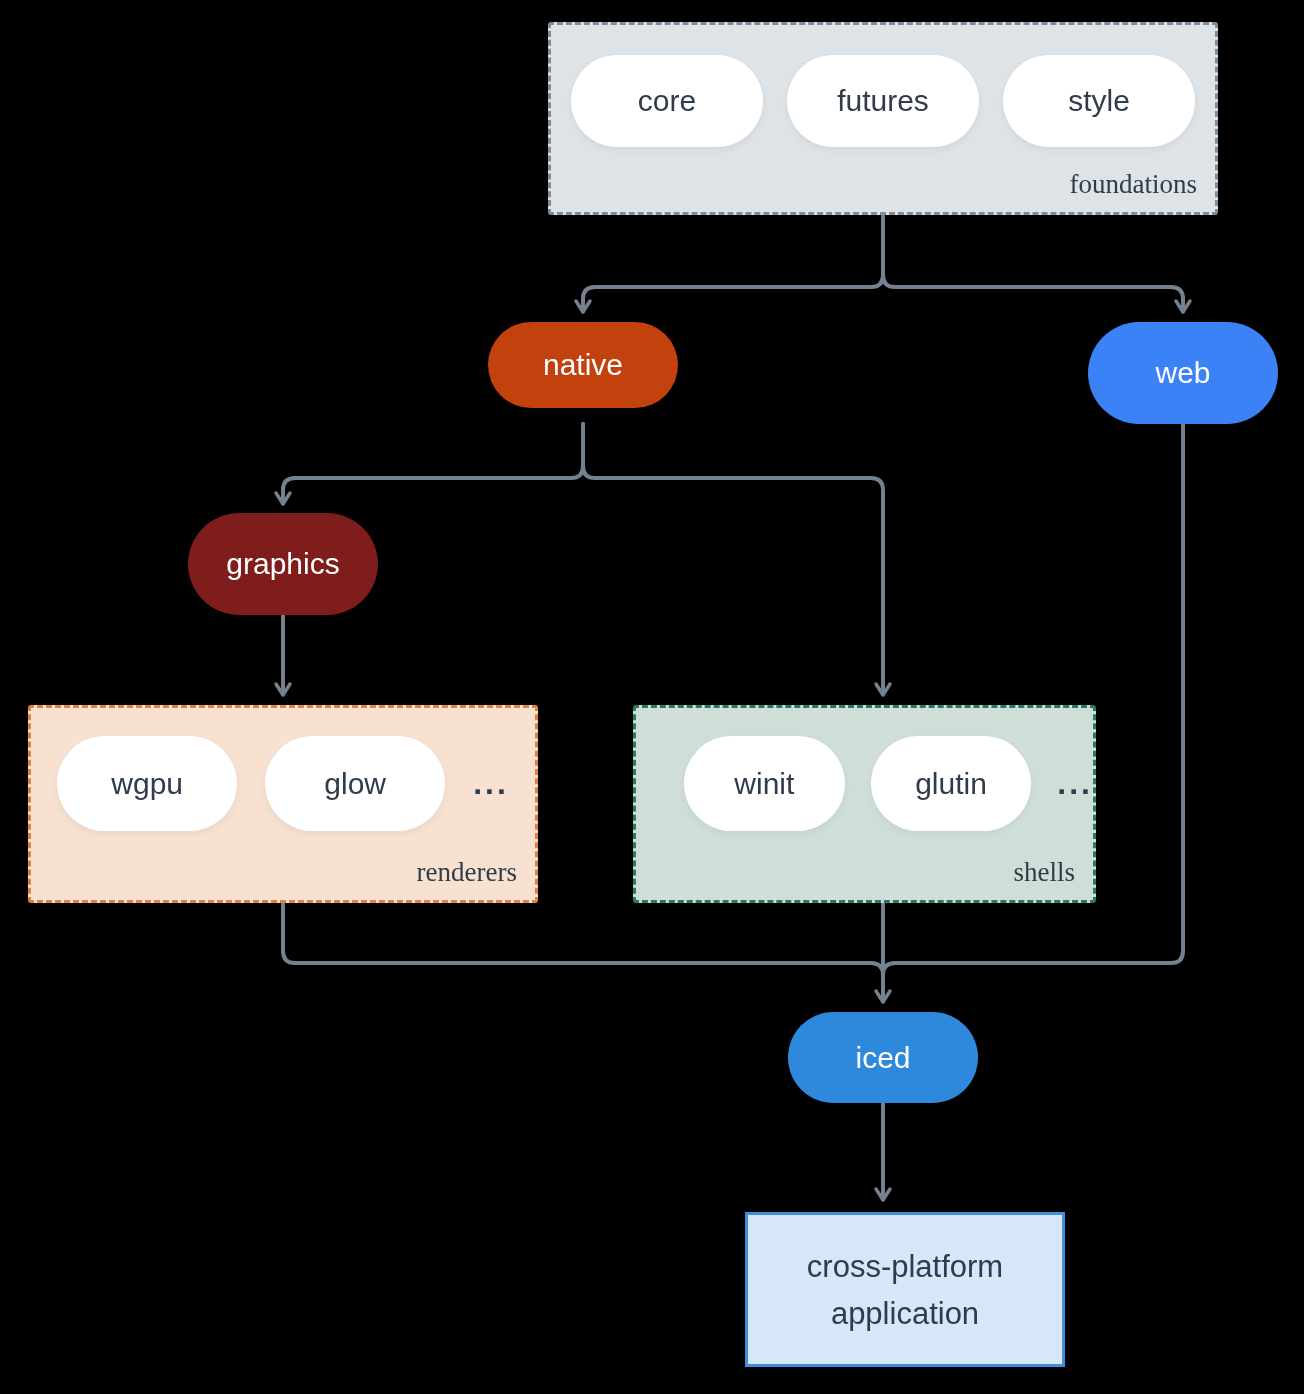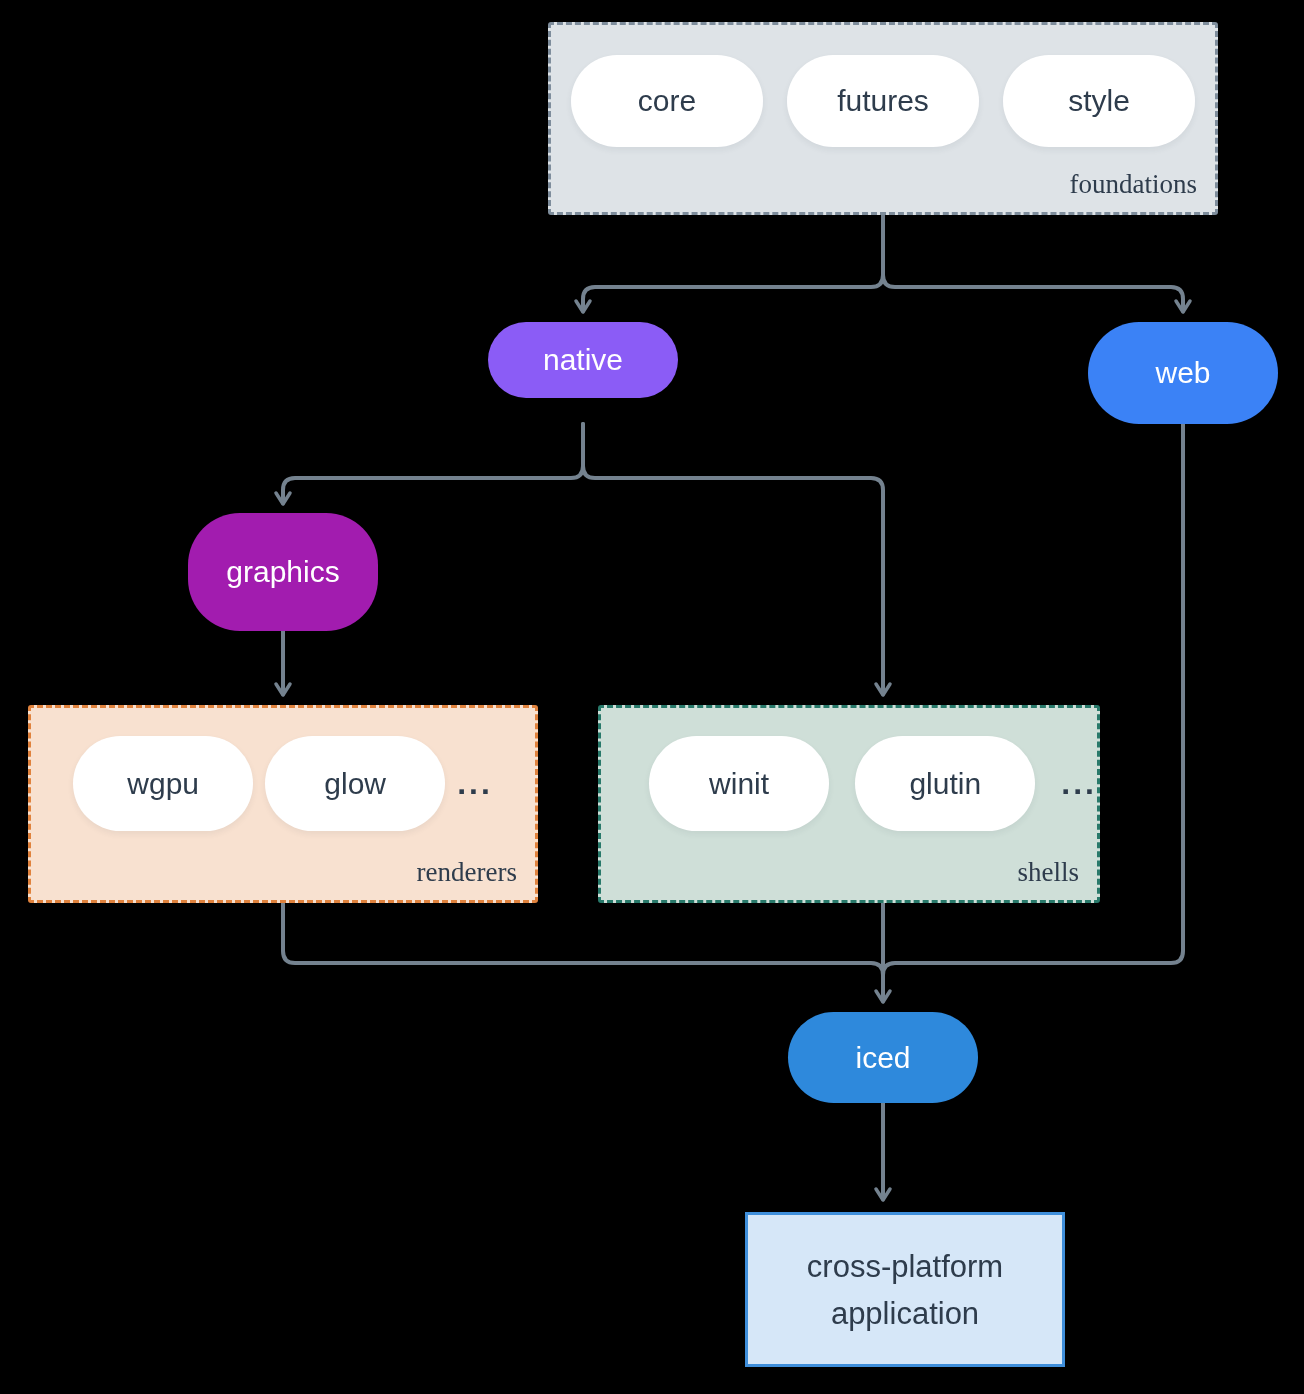"native" .node-native { background: #8b5cf6 -> #c2410c; height: 76px -> 86px }
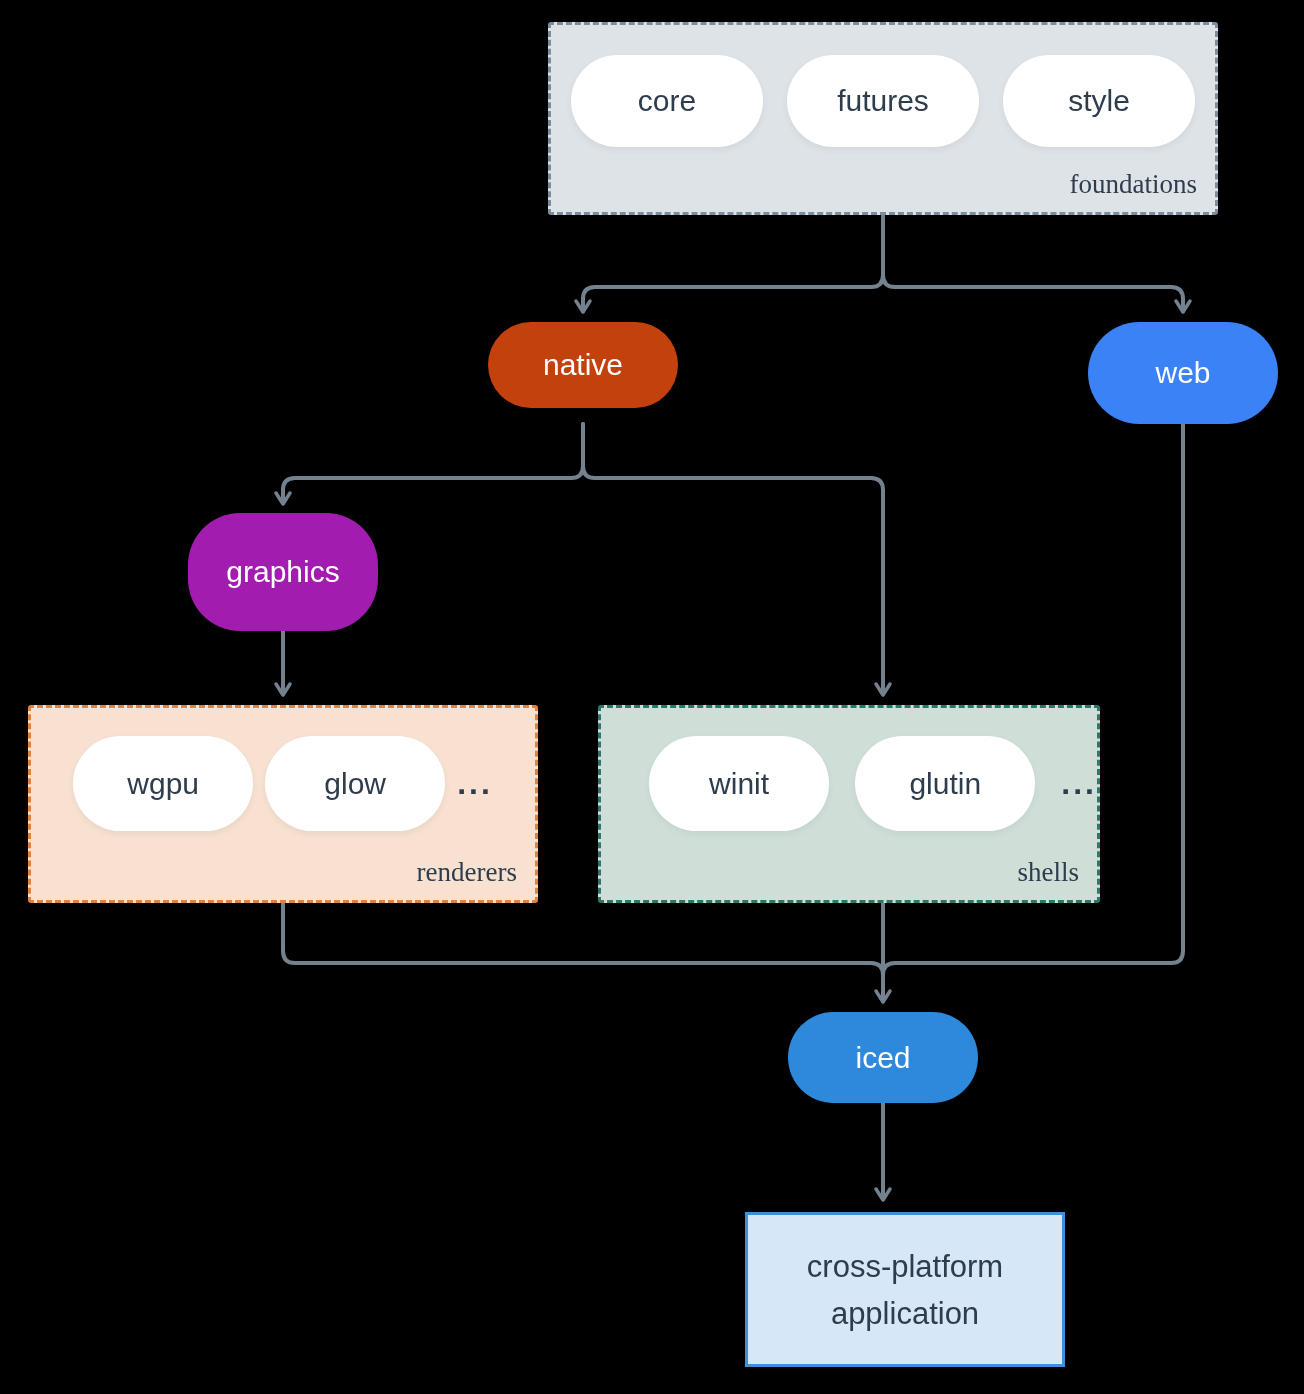"graphics" .node-graphics { background: #a21caf -> #7f1d1d; height: 118px -> 102px }
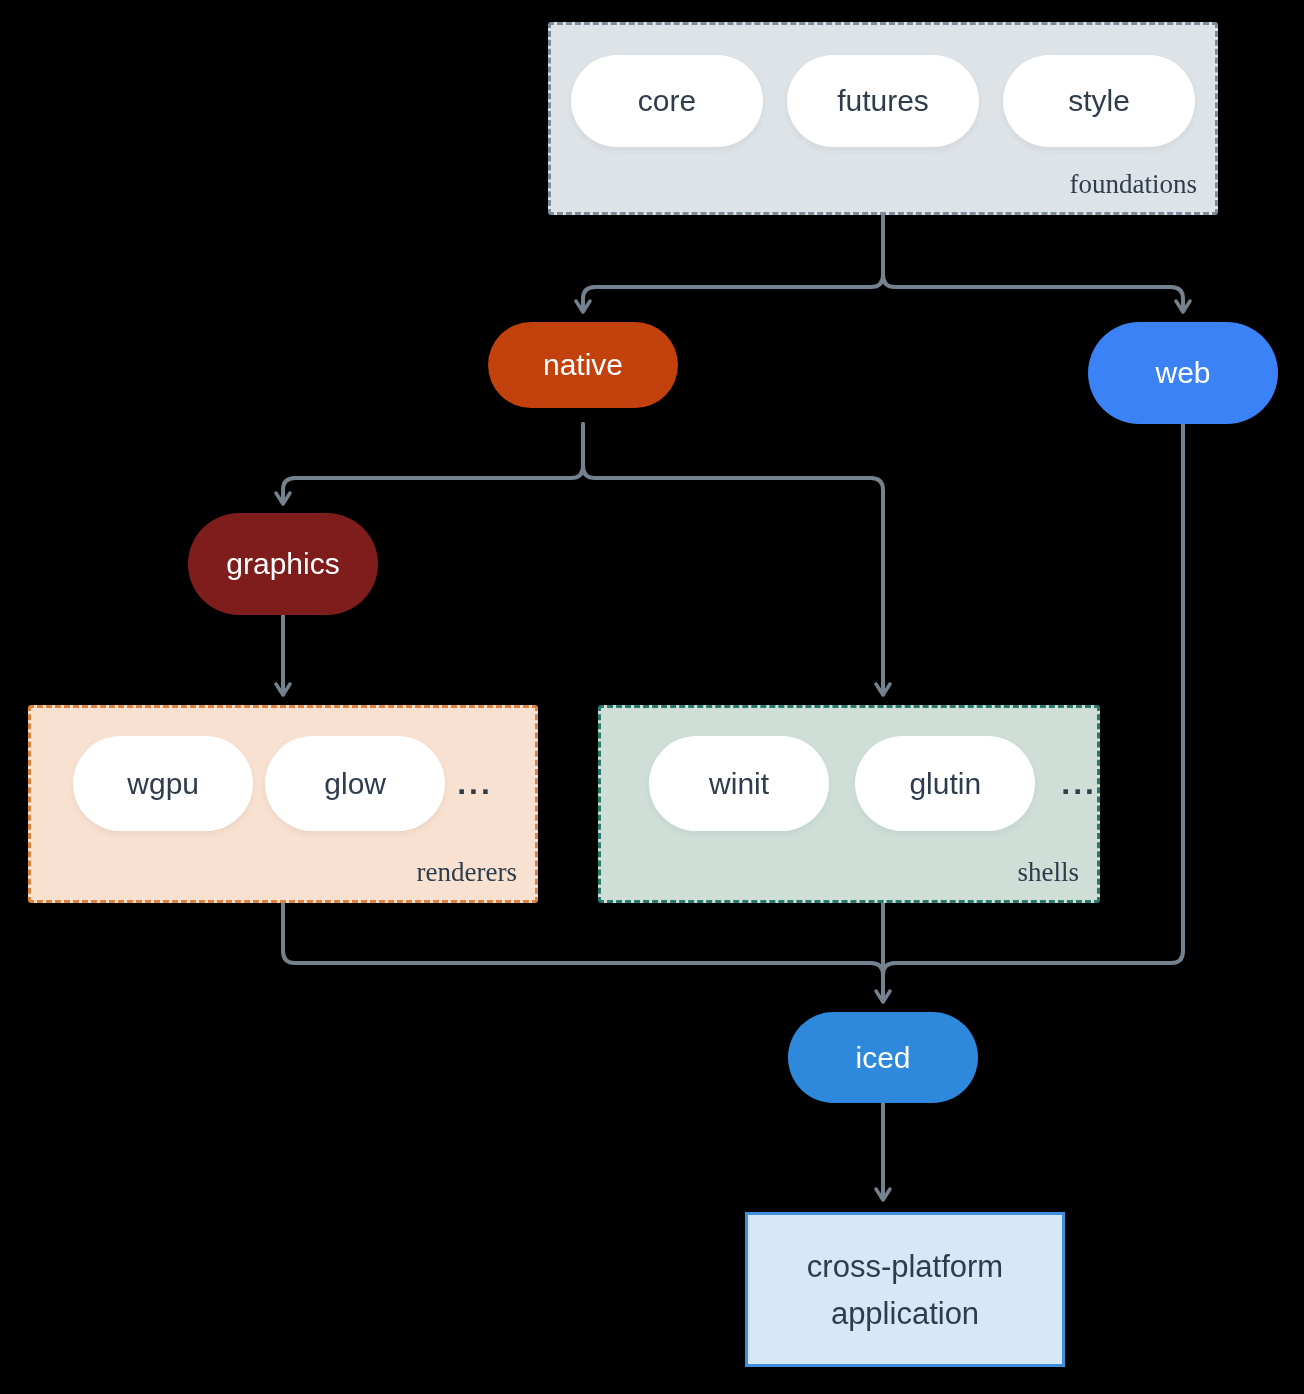"wgpu" .renderers-box { gap: 12px -> 28px }
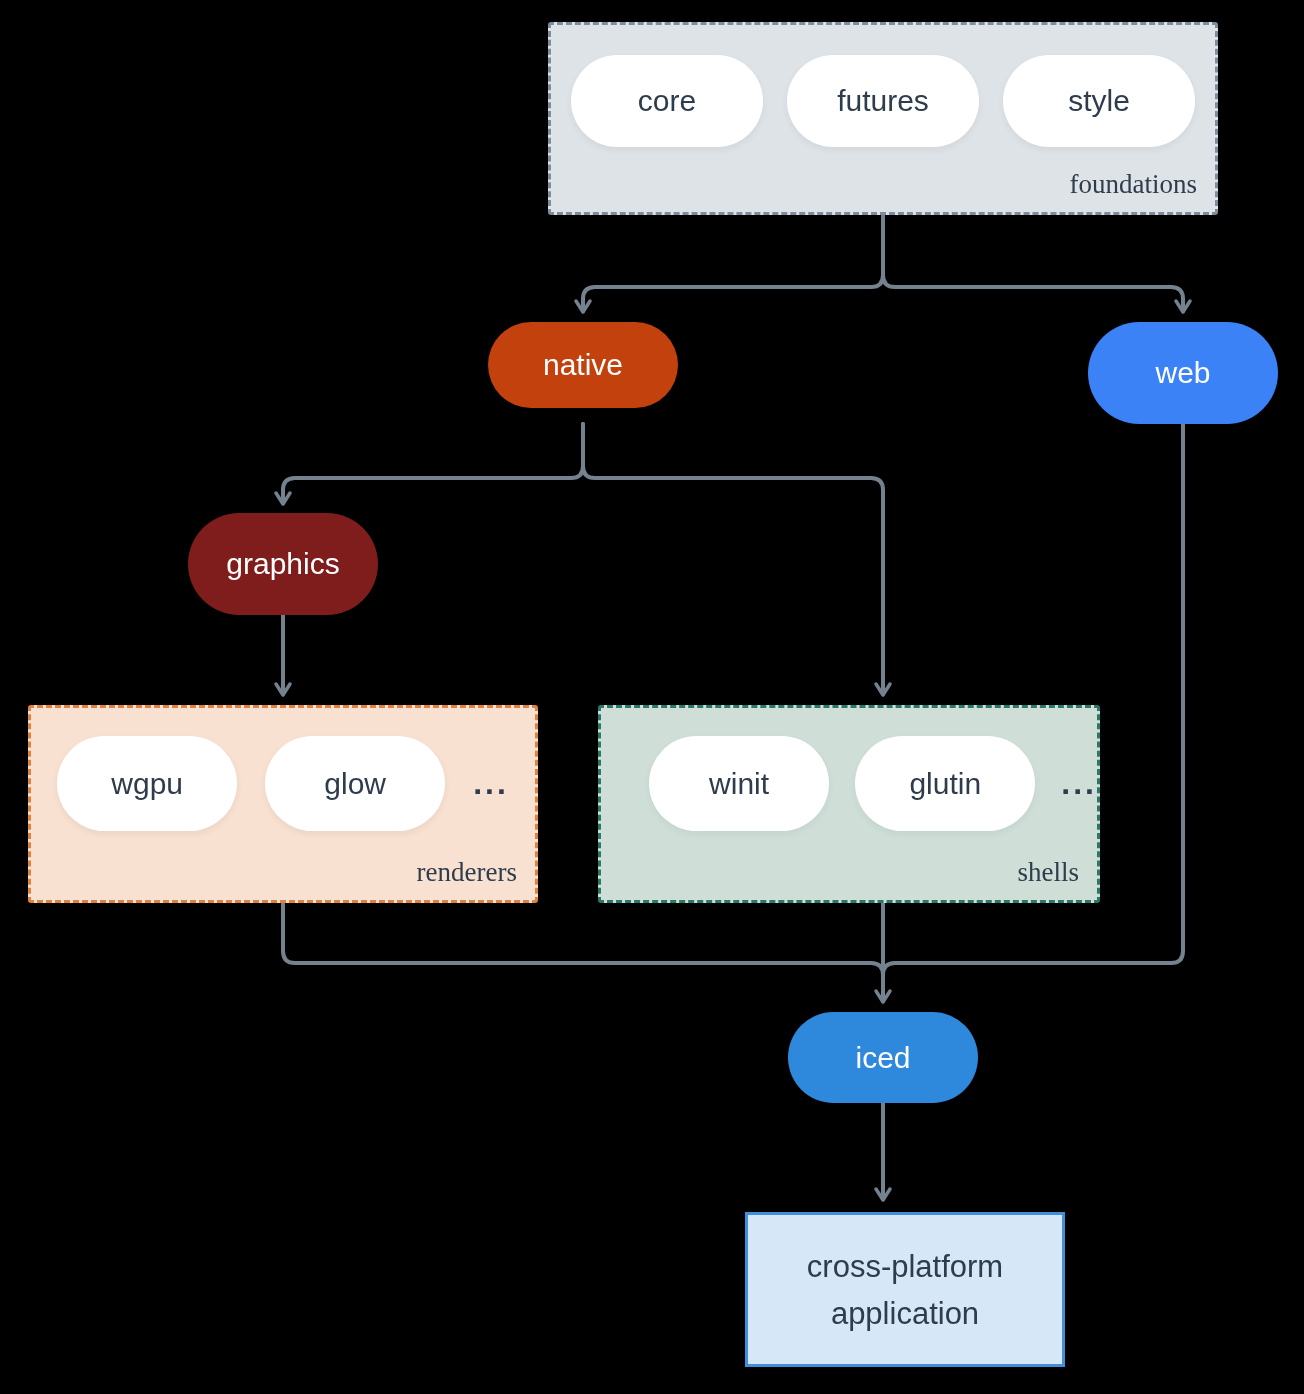"winit" .shells-box { left: 598px -> 633px; width: 502px -> 463px }
